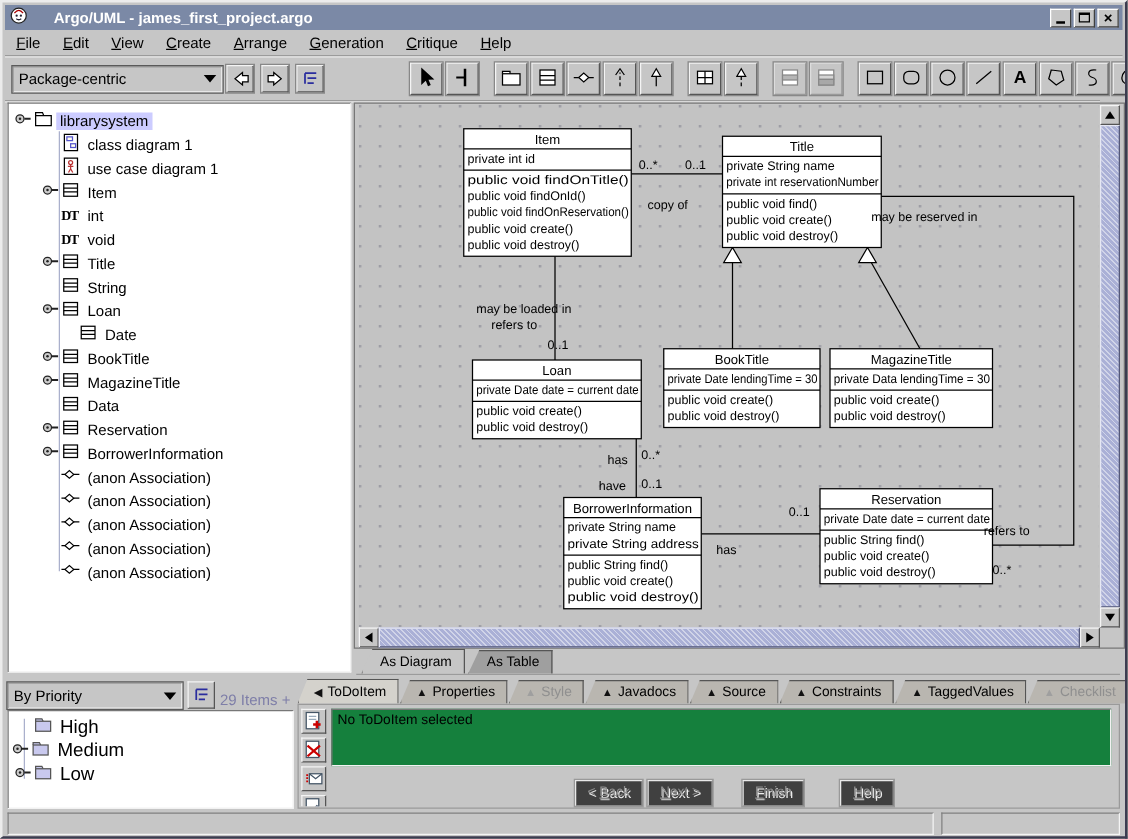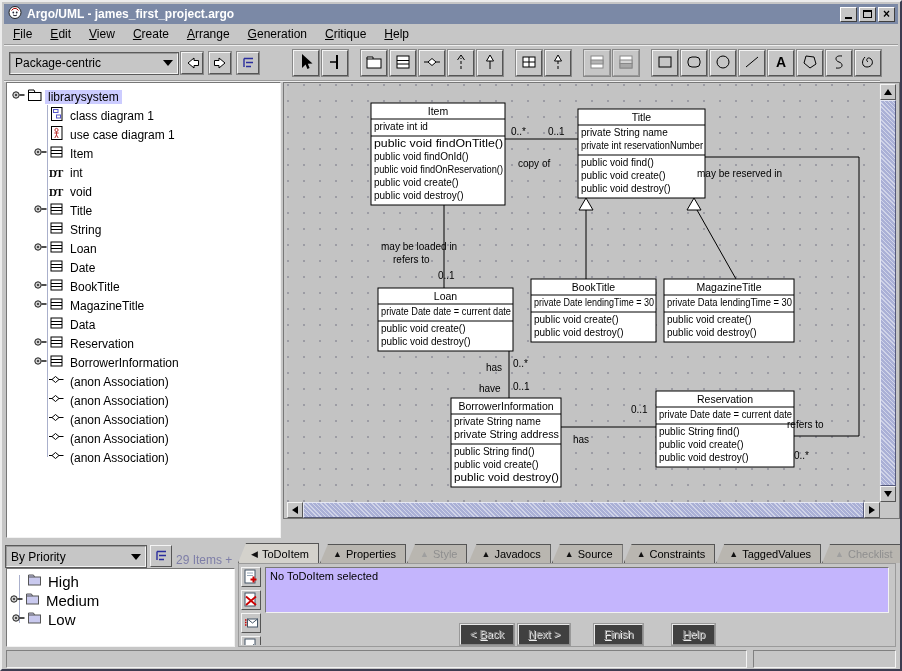"Argo/UML - james_first_project.argo" .titlebar { gap: 4px -> 20px }
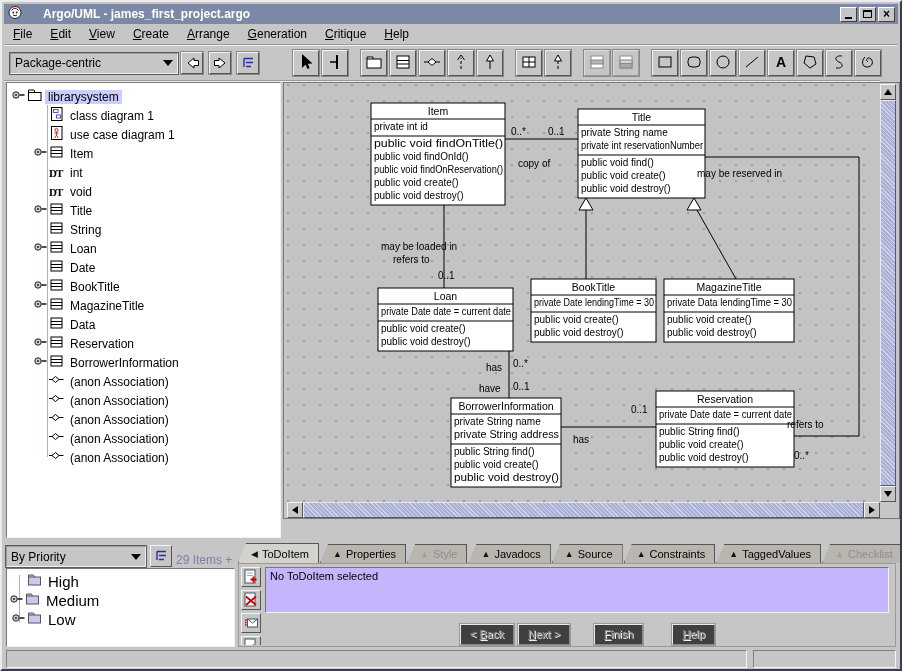"Package-centric" .toolbar { gap: none -> 35px }
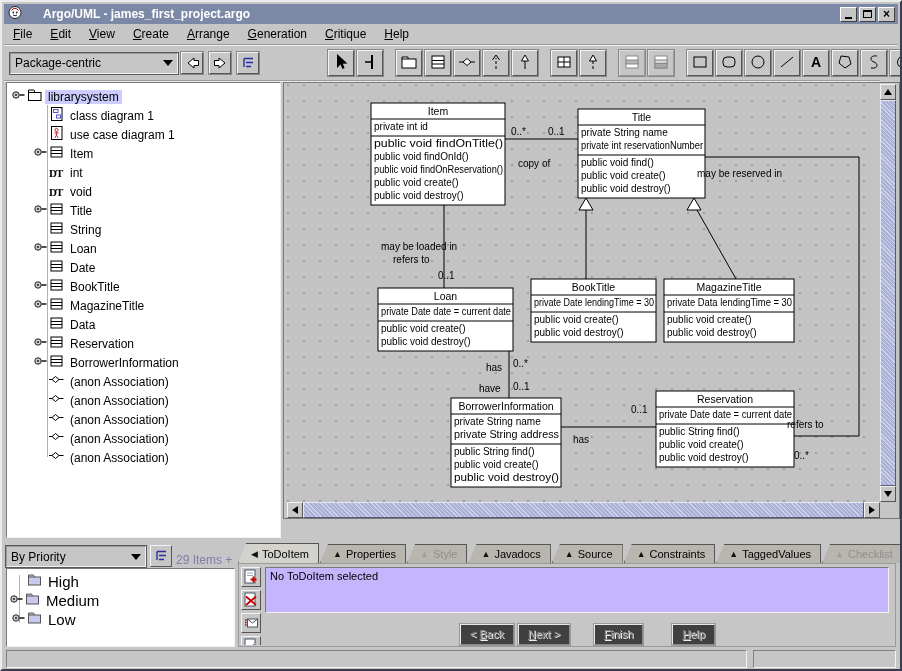"Date" div.trow { padding-left: 26px -> 40px }
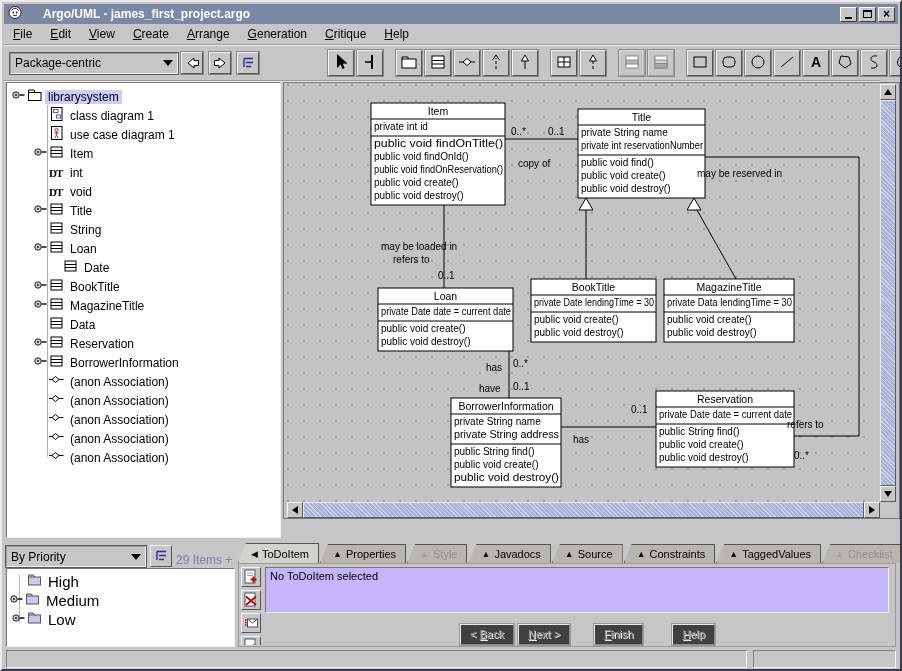"As Diagram" div.dgtabs { html: none -> <div> <span>As Diagram</span> <span>As Table</span> </div> }
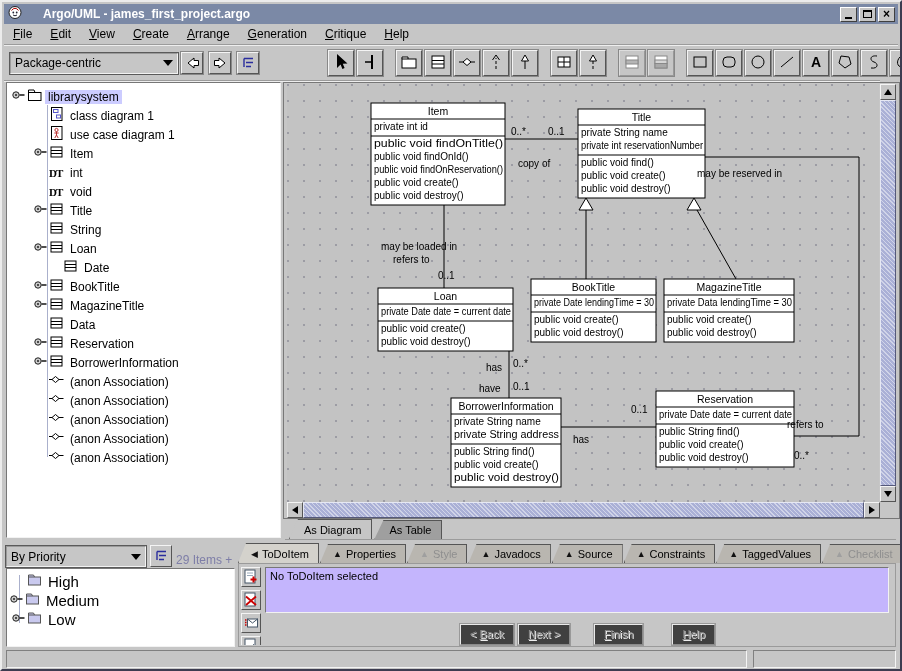"No ToDoItem selected" .msgbox { background: #c4b5fd -> #15803d }
